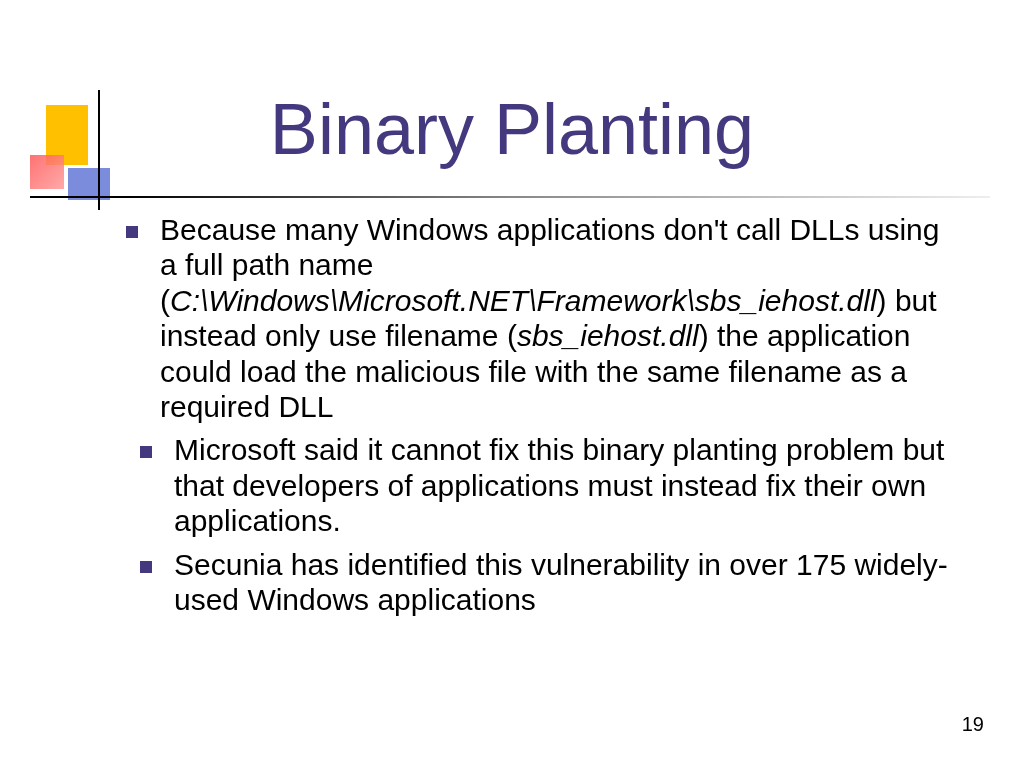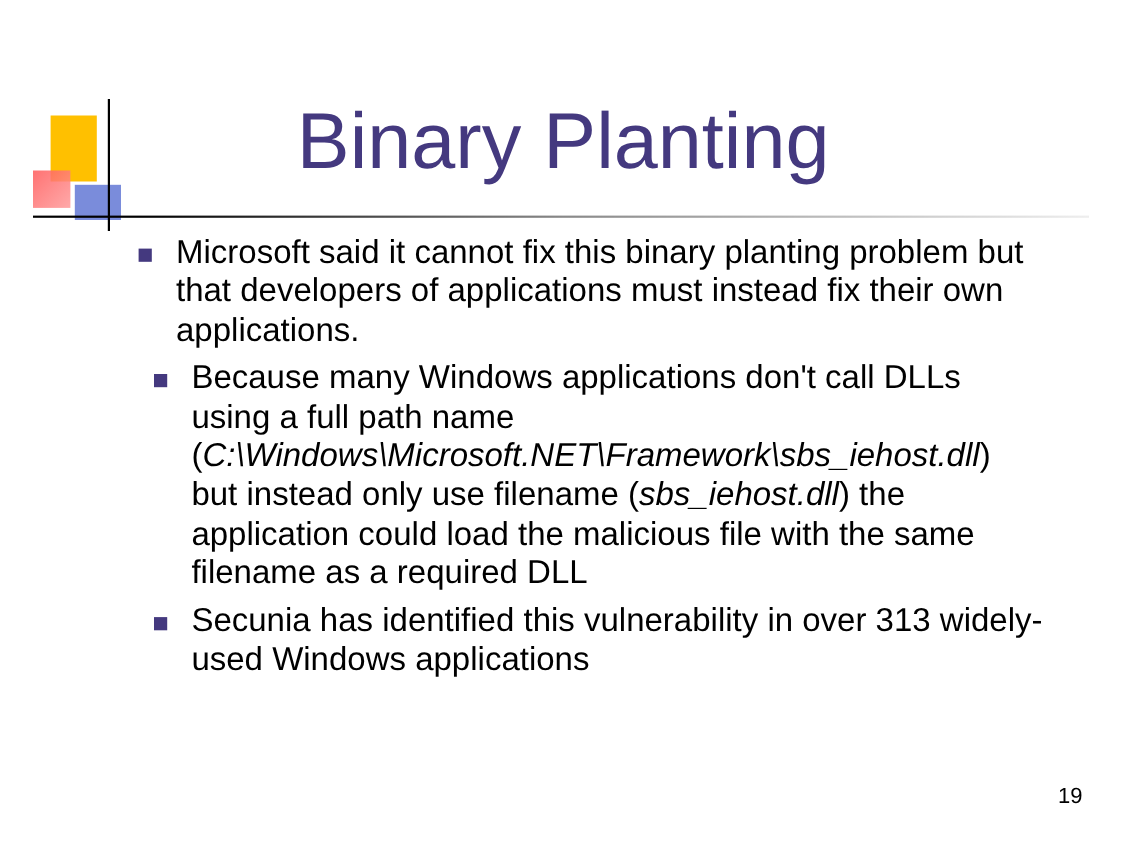"Microsoft said it cannot fix" li { order: before "Because many Windows applications don't" -> after "Because many Windows applications don't" }
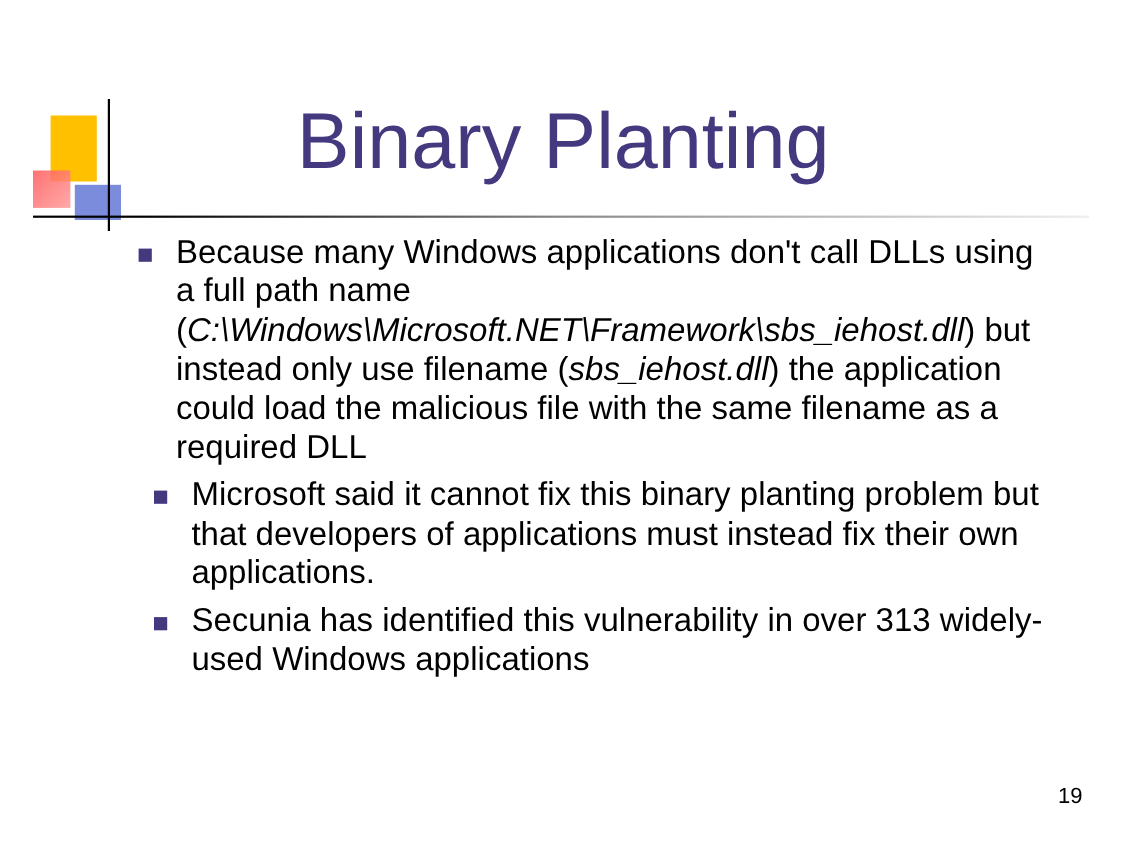"Secunia has identified this" span { text: 313 -> 175 }
